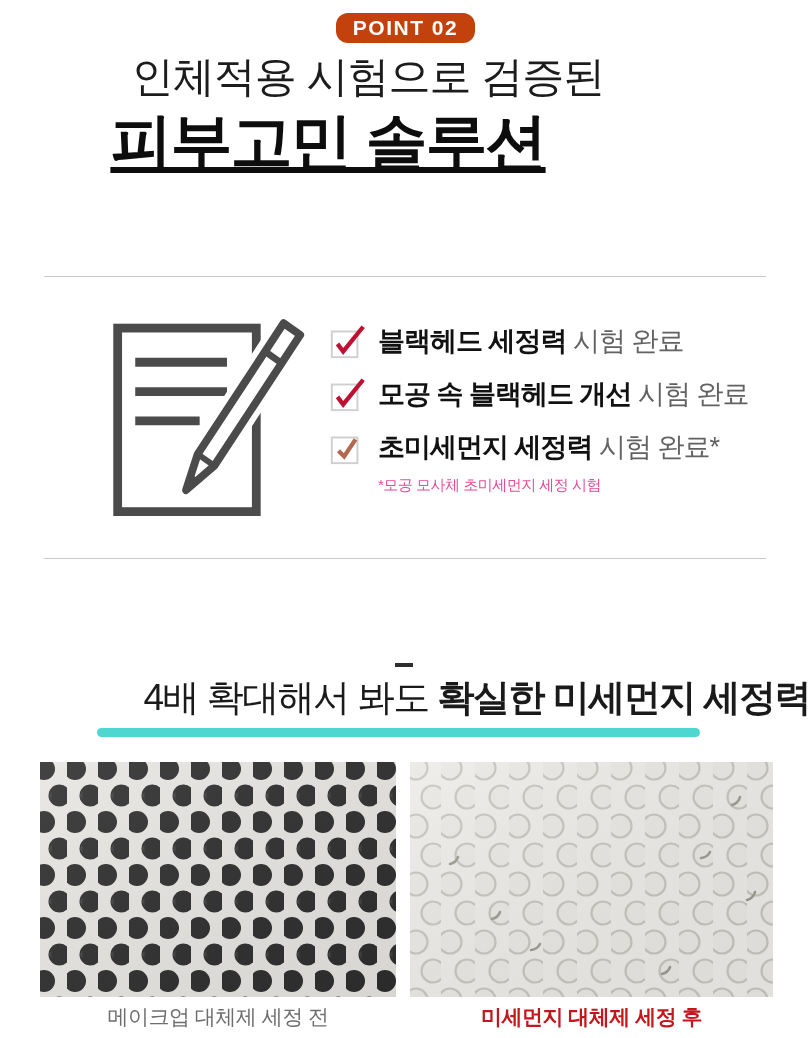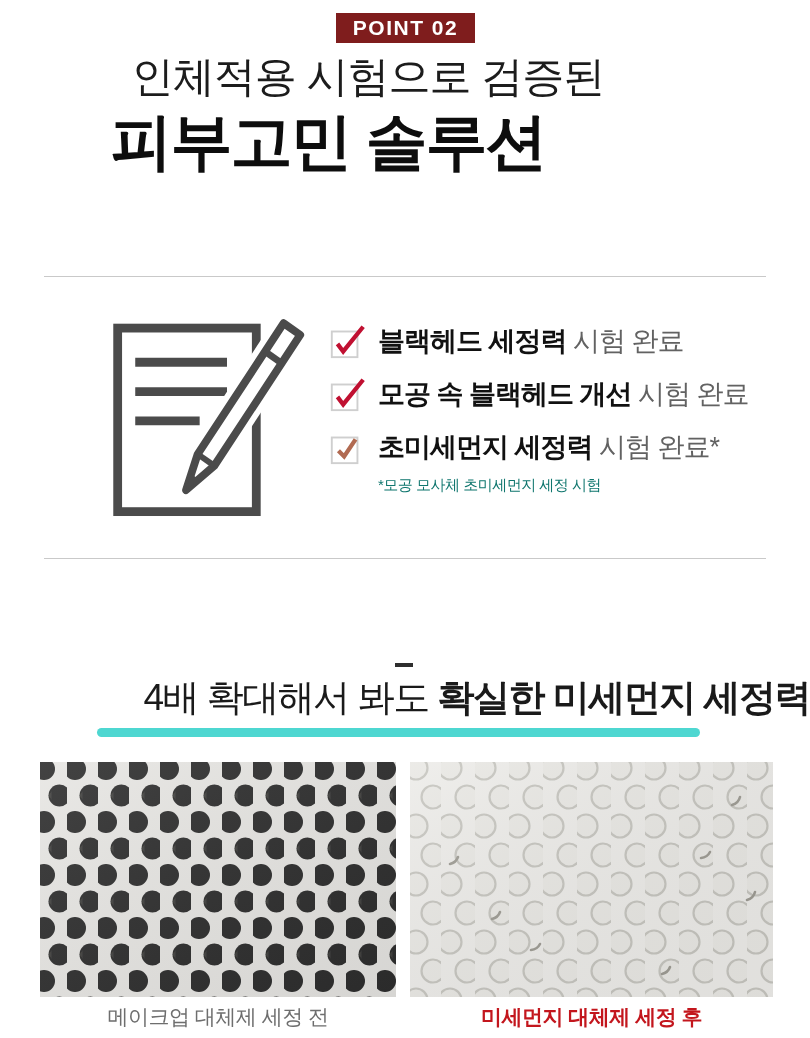"POINT 02" div.badge { background: #7f1d1d -> #c2410c; border-radius: none -> 12px }
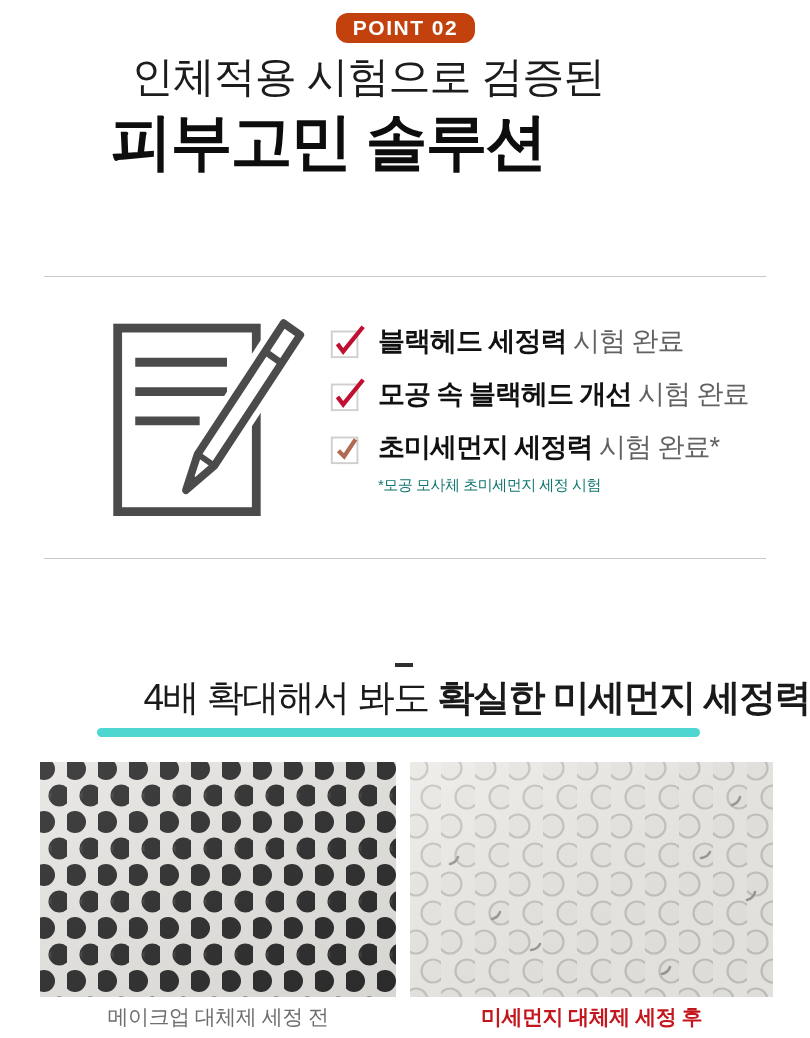"피부고민 솔루션" .title { text-decoration: none -> underline }
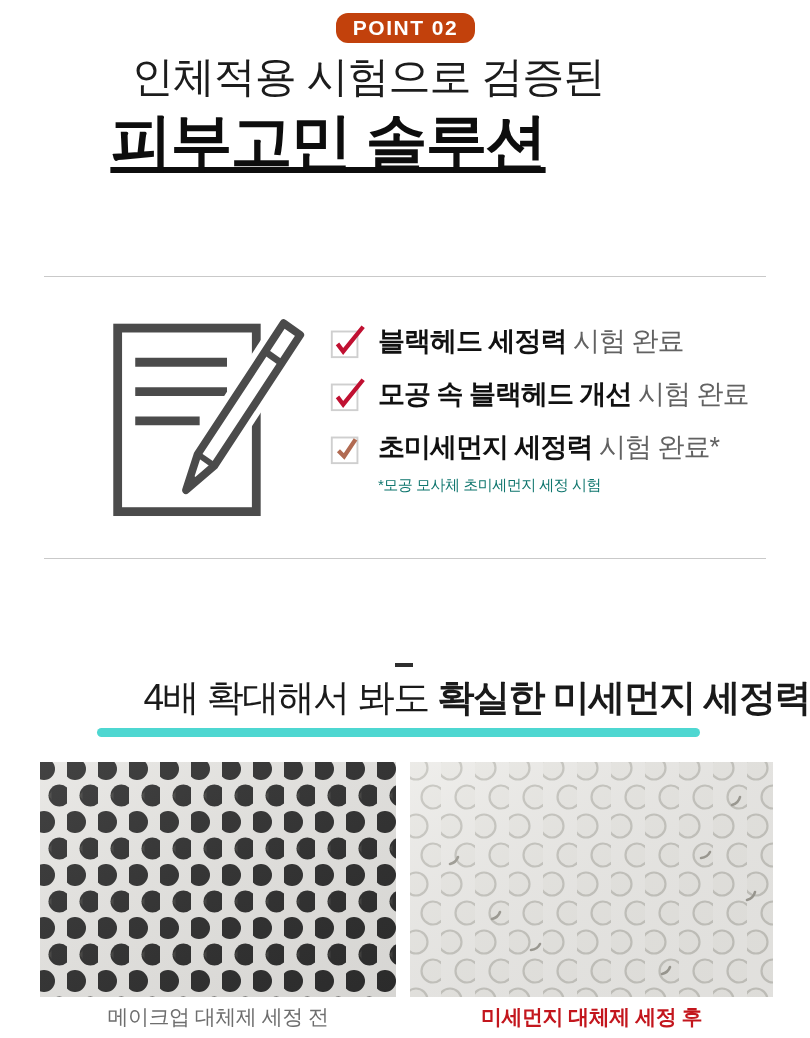"*모공 모사체 초미세먼지 세정 시험" .check-note { color: #0f766e -> #ec4899 }
